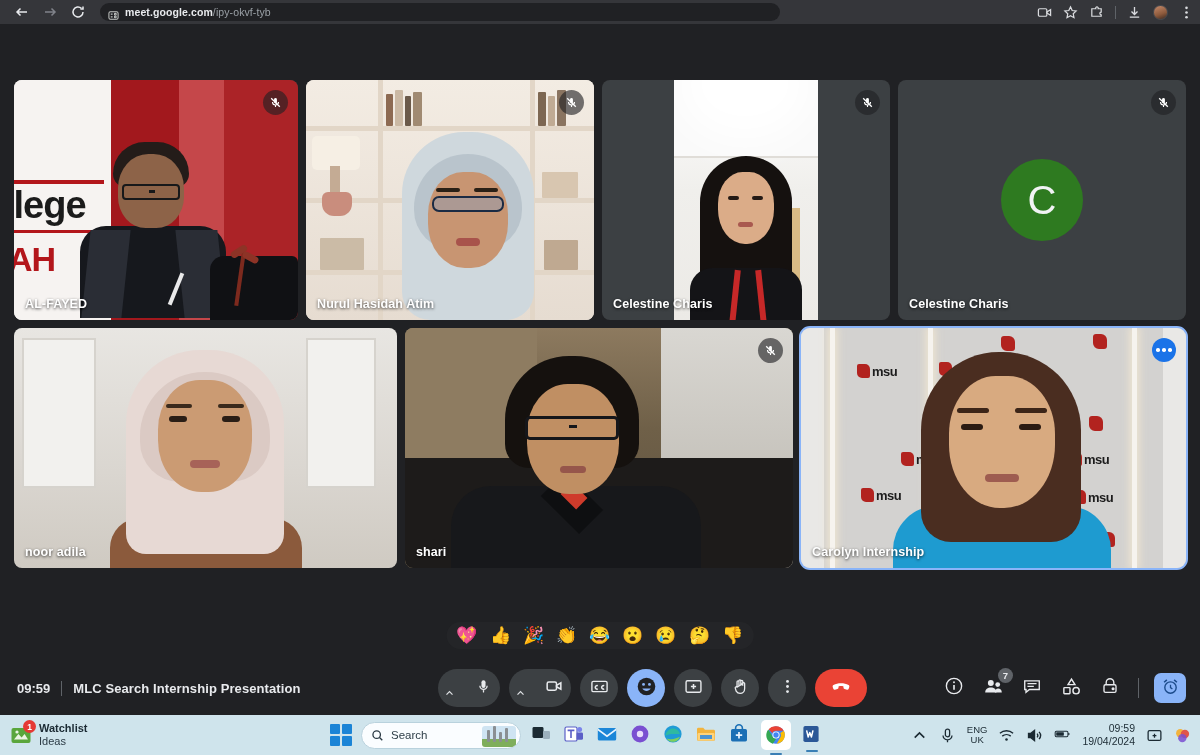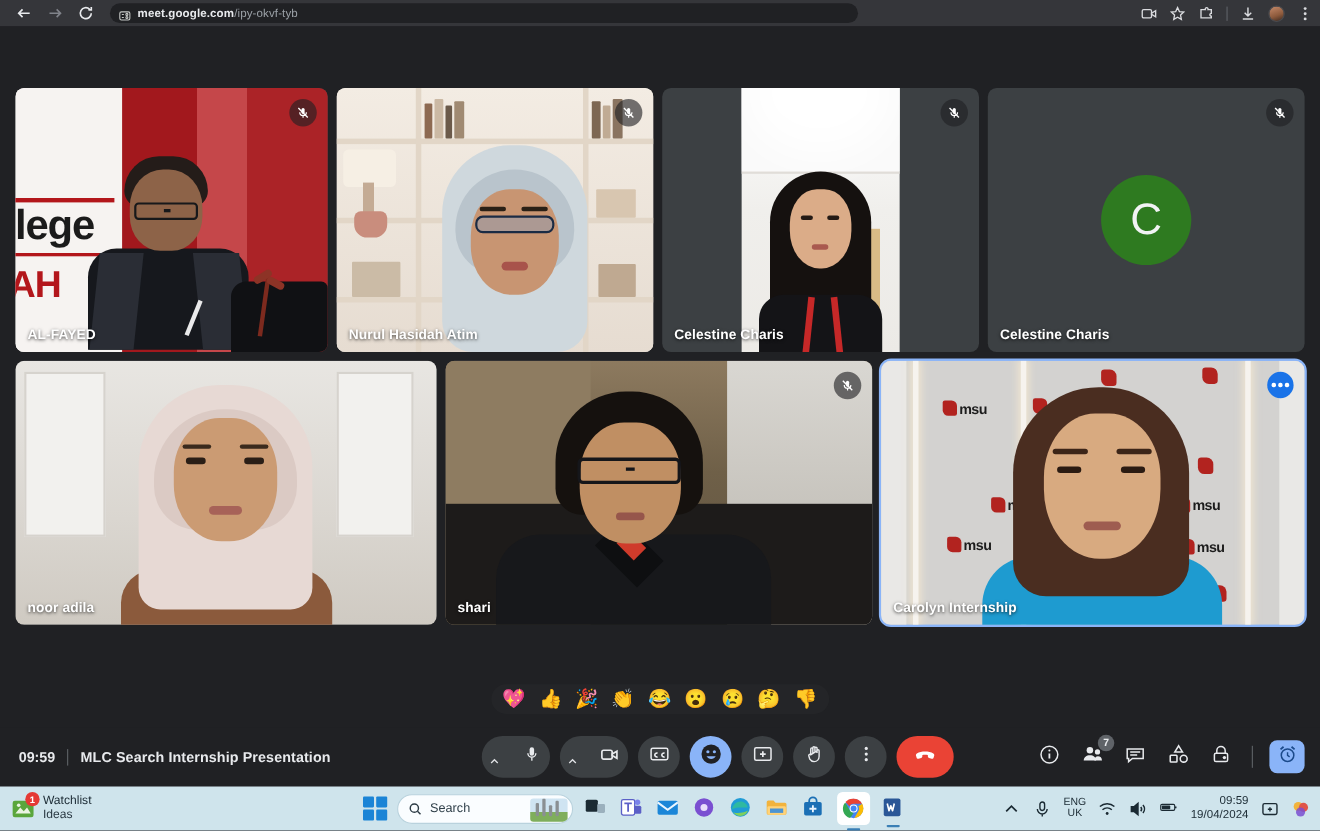"Watchlist" .tb-wtxt .l1 { font-weight: normal -> bold }
